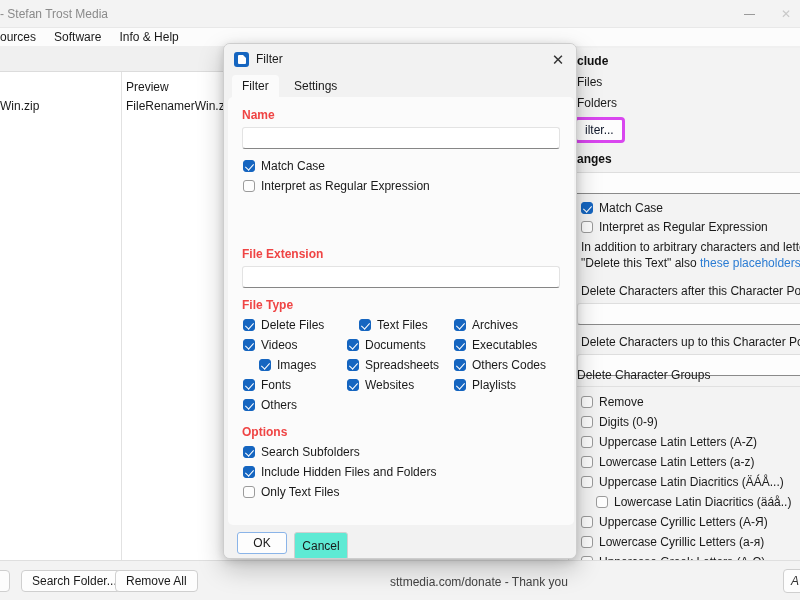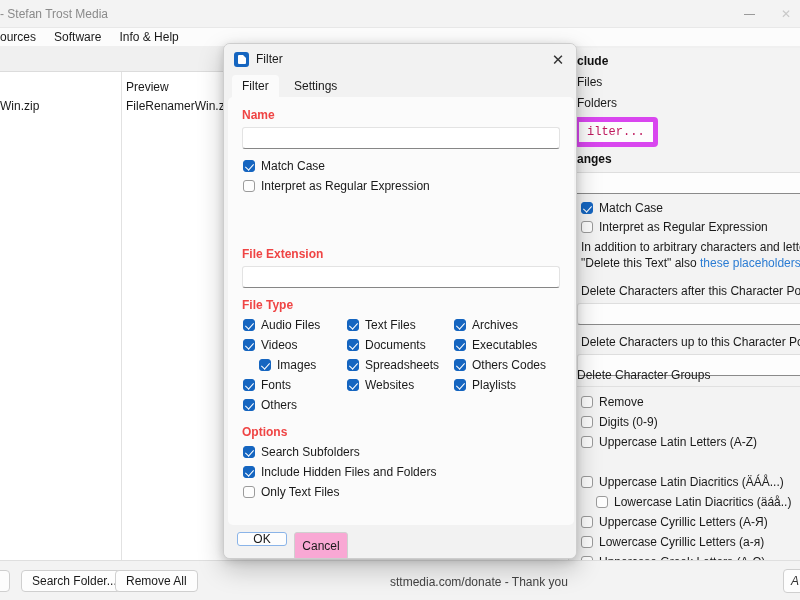"ilter..." .rp-btn { border: 5px solid #d946ef -> 3px solid #d946ef; color: #be185d -> #0f172a; font-family: Liberation Mono, monospace -> none }
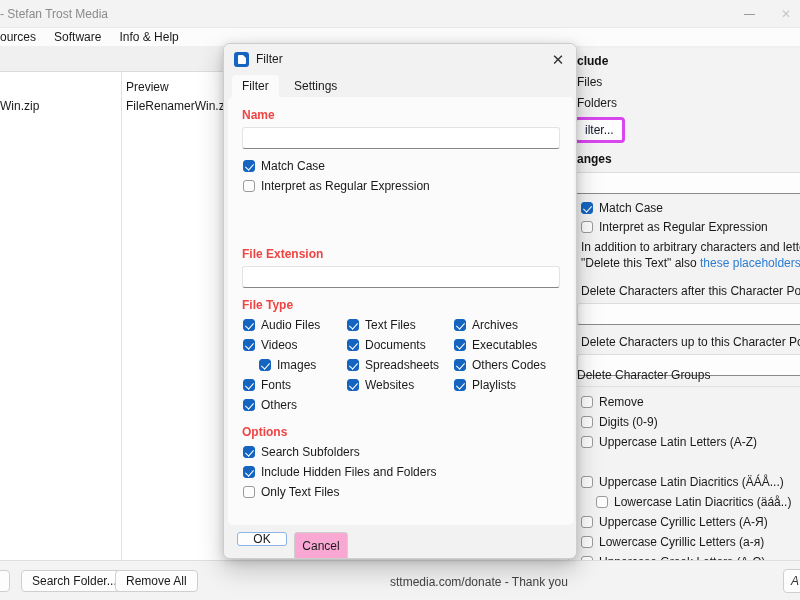"Audio Files" span { text: Audio -> Delete }
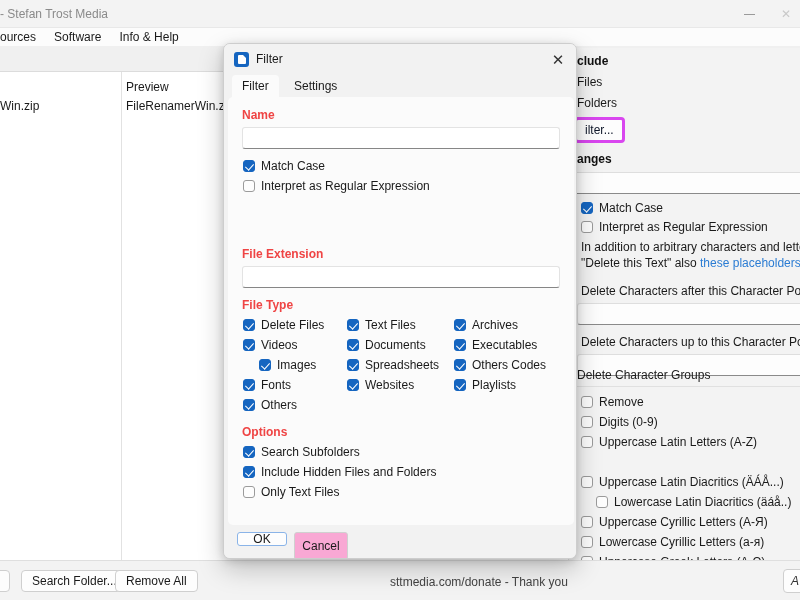"Text Files" div.dlg-row { left: 119px -> 131px }
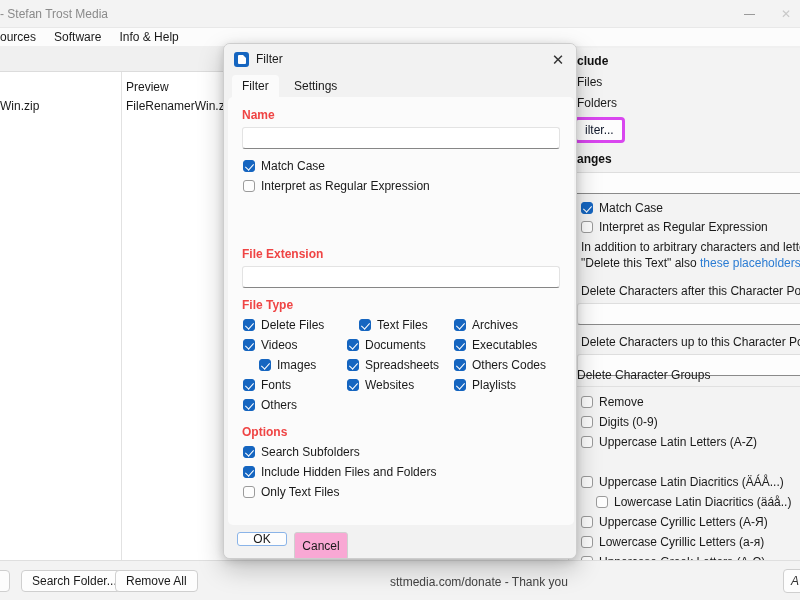"Lowercase Latin Letters (a-z)" div.rp-row { html: none -> <div> <span></span> <span>Lowercase Latin Letters (a-z)</span> </div> }
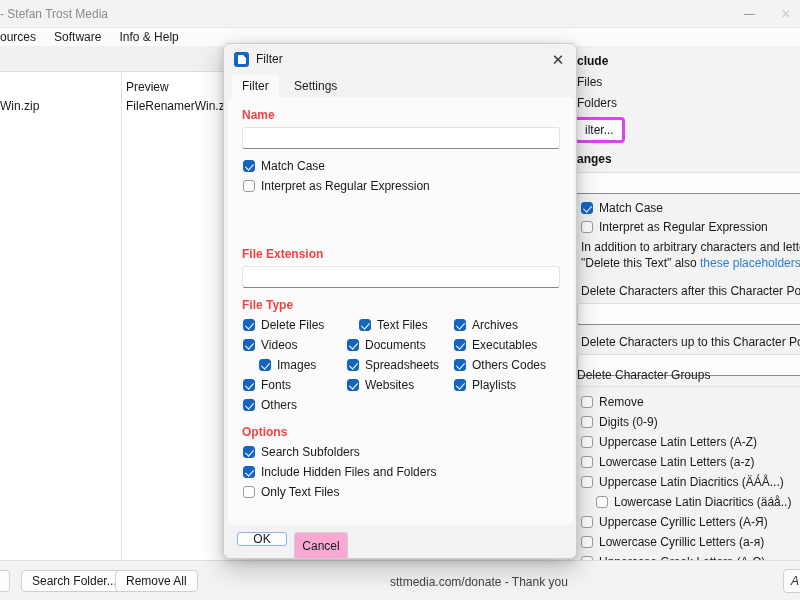"OK" #btn-ok { height: 14px -> 22px }
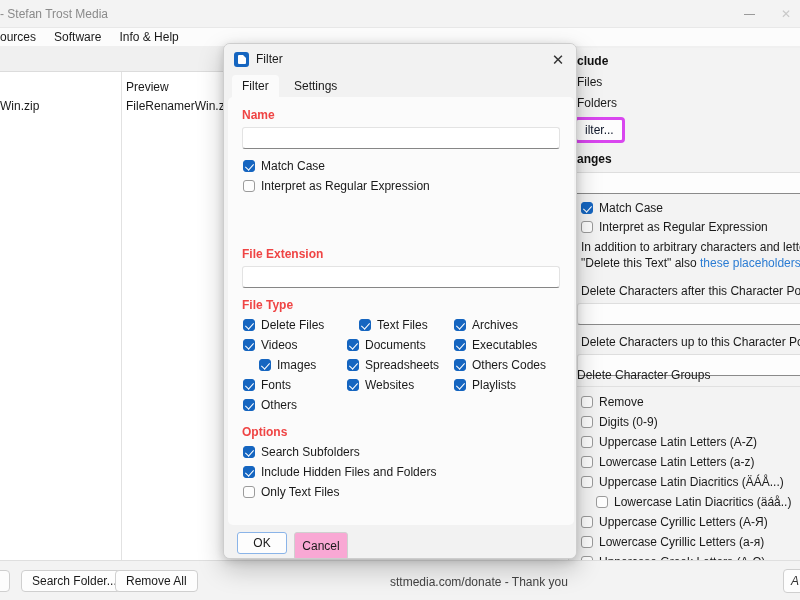"Cancel" #btn-cancel { background: #f9a8d4 -> #5eead4 }
